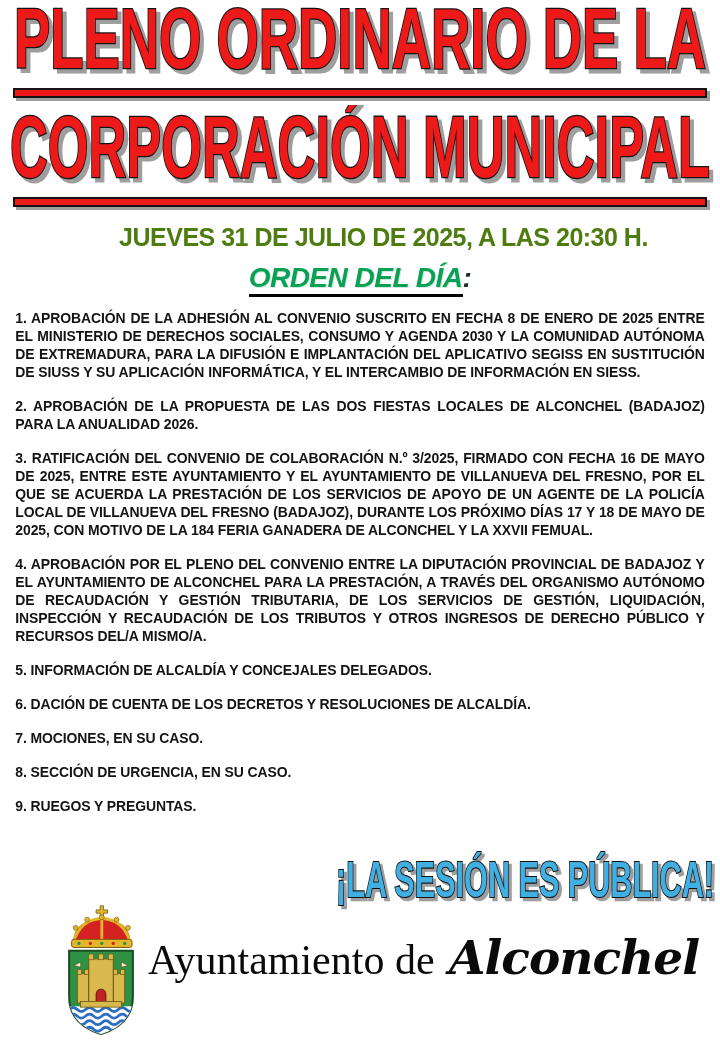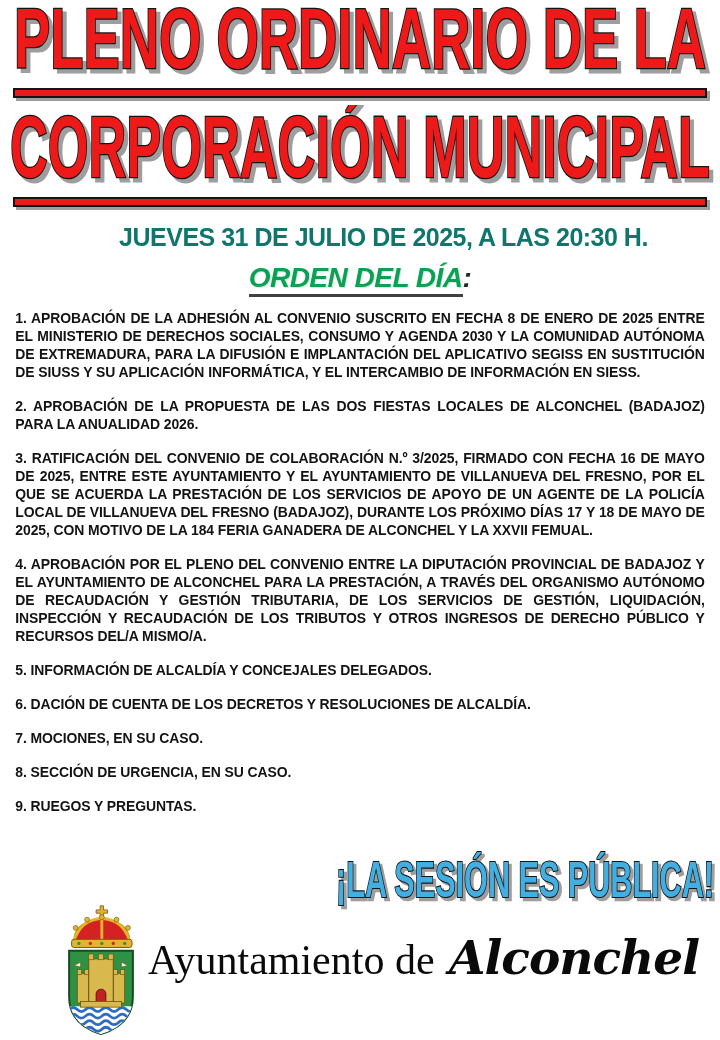"JUEVES 31 DE JULIO DE" .date-block { color: #0f766e -> #4d7c0f }
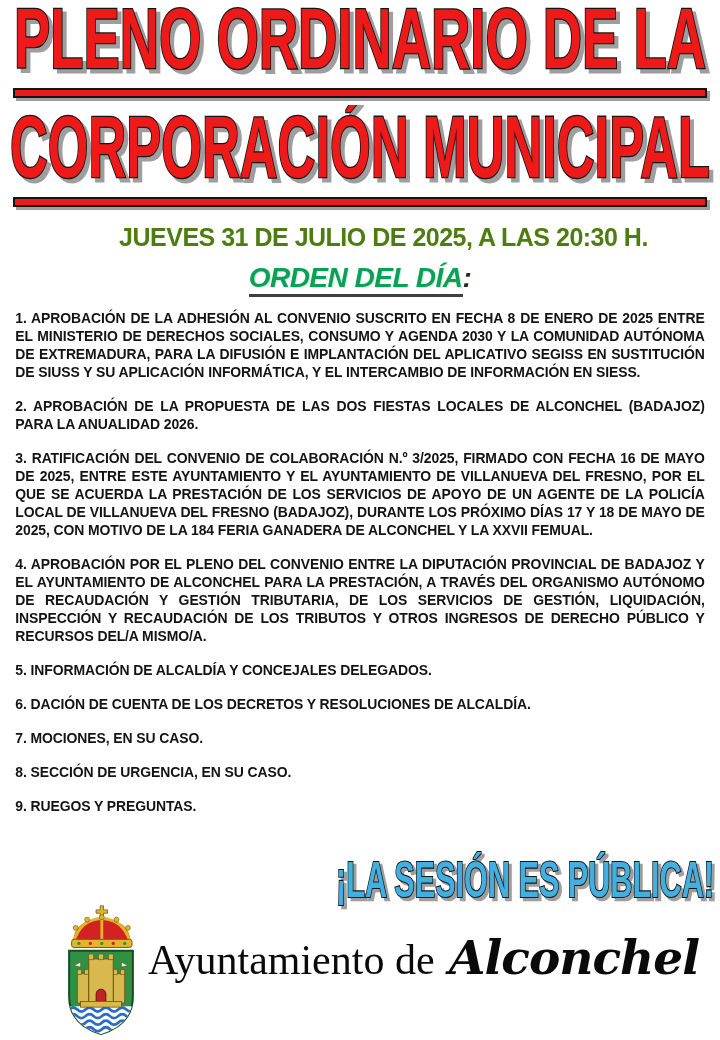"ORDEN DEL DÍA" .agenda-heading .green { border-bottom: 3px solid #404040 -> 3px solid #000000 }
